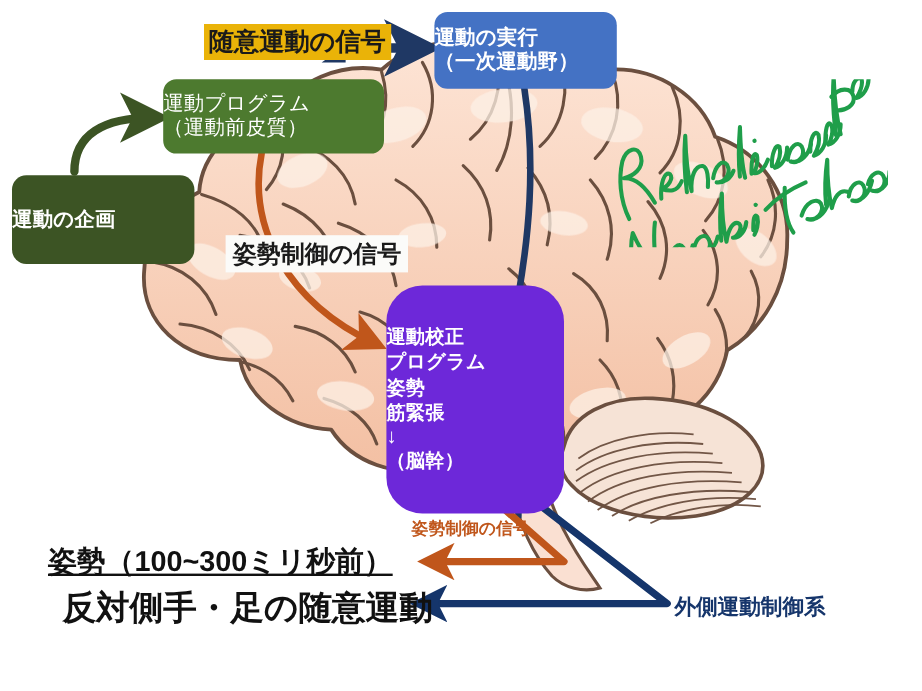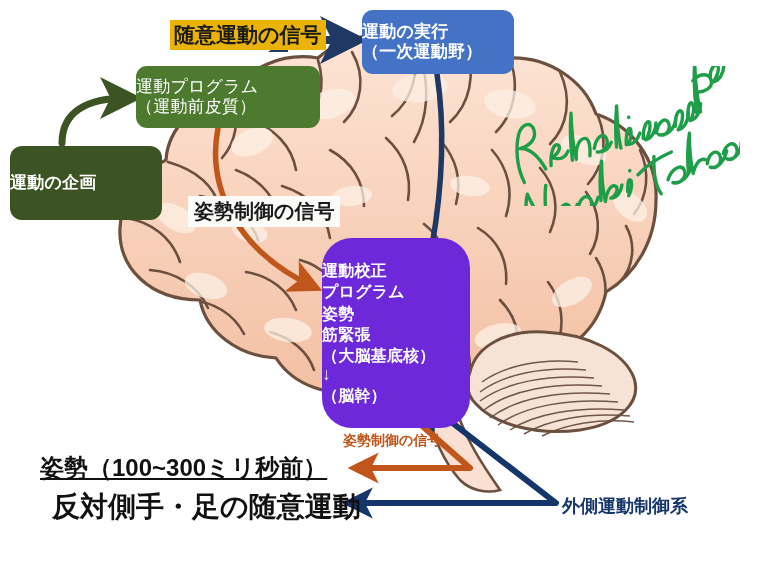"（大脳基底核）" span.ln { html: <span>（大脳基底核）</span> -> none }
